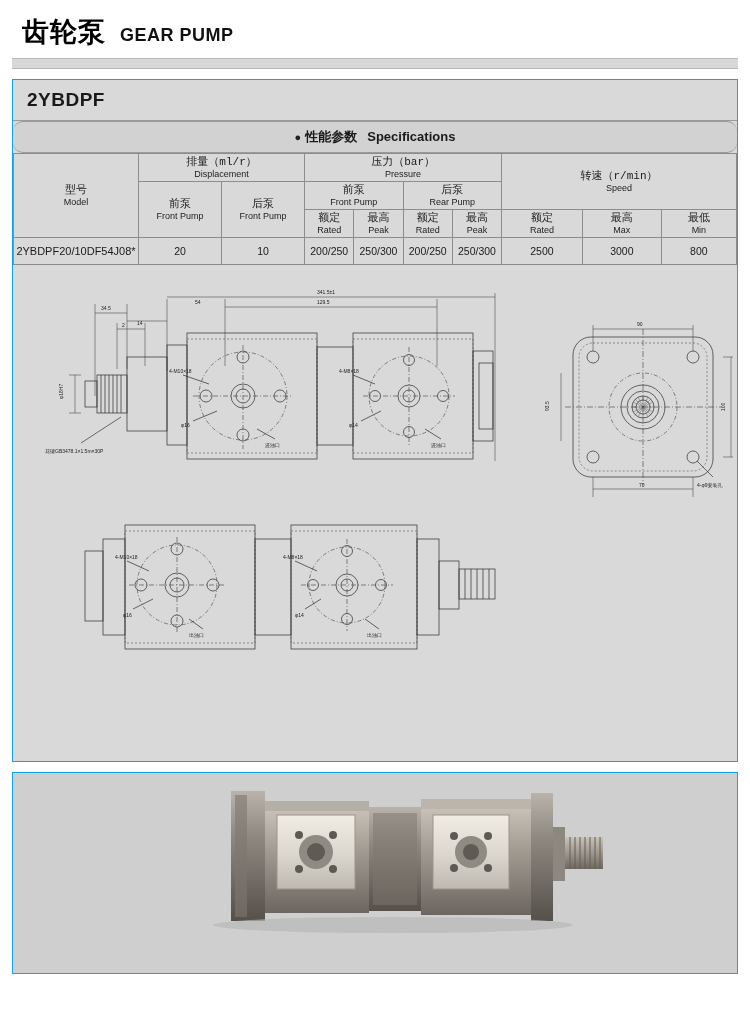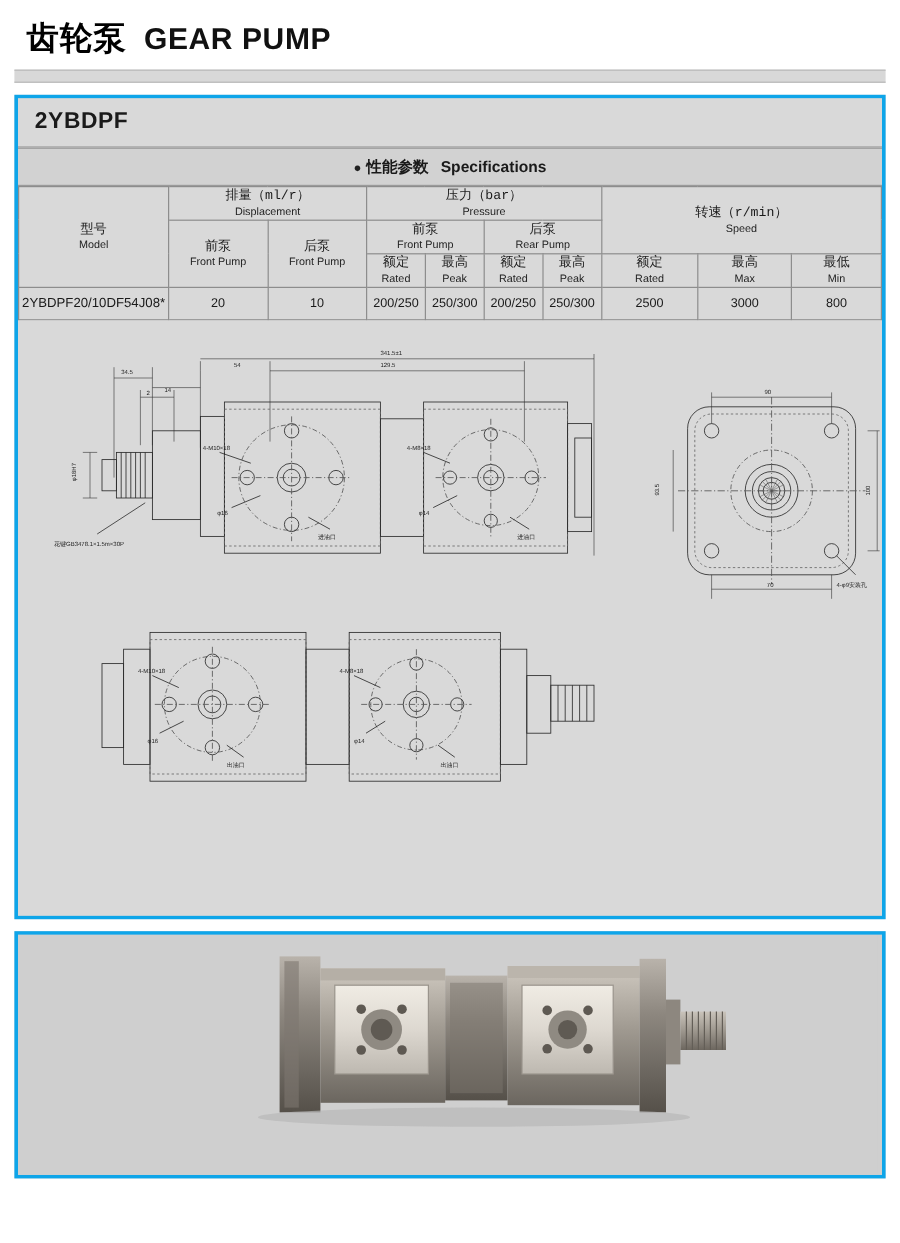"GEAR PUMP" .title-en { font-size: 25px -> 18px }
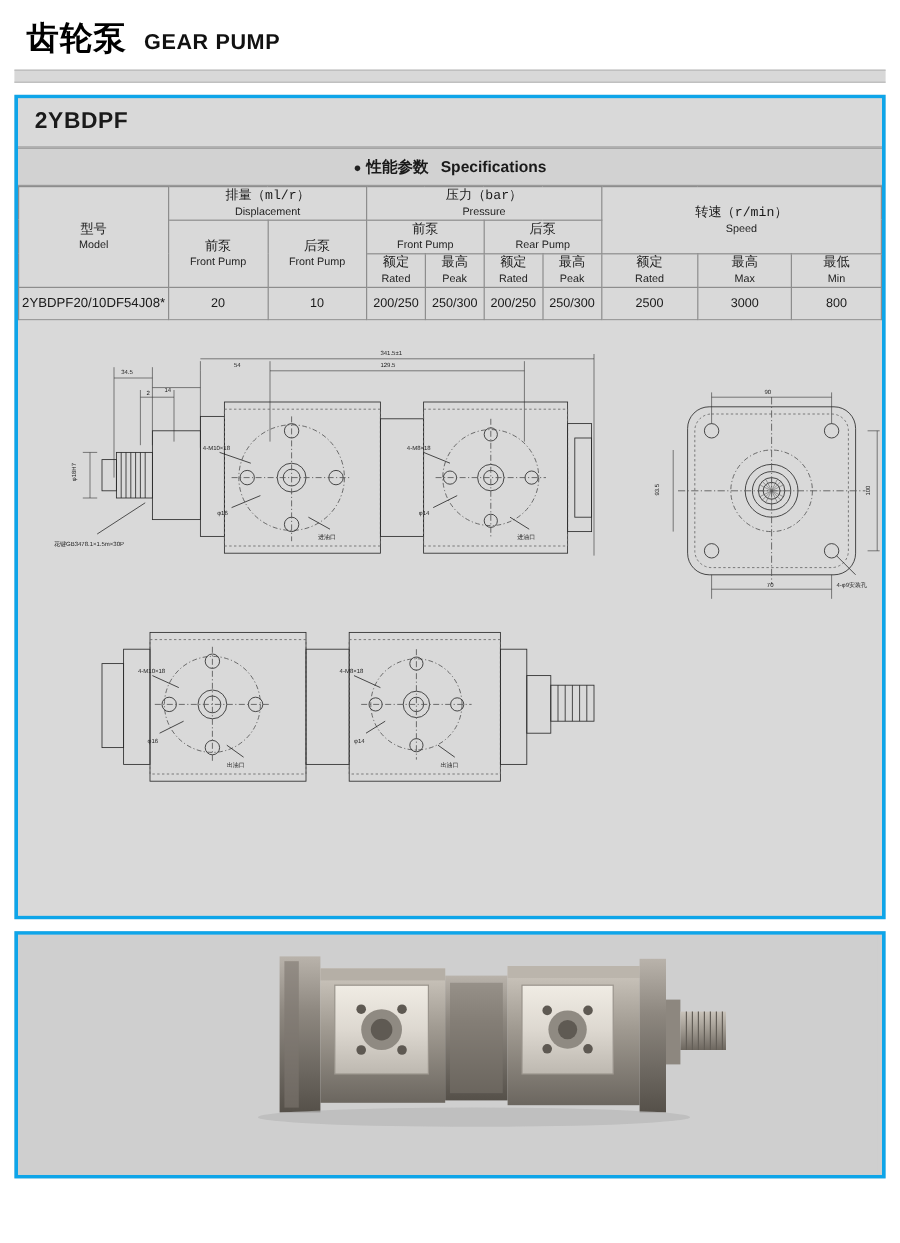"2YBDPF" .panel { border: 3px solid #0ea5e9 -> 1px solid #0ea5e9 }
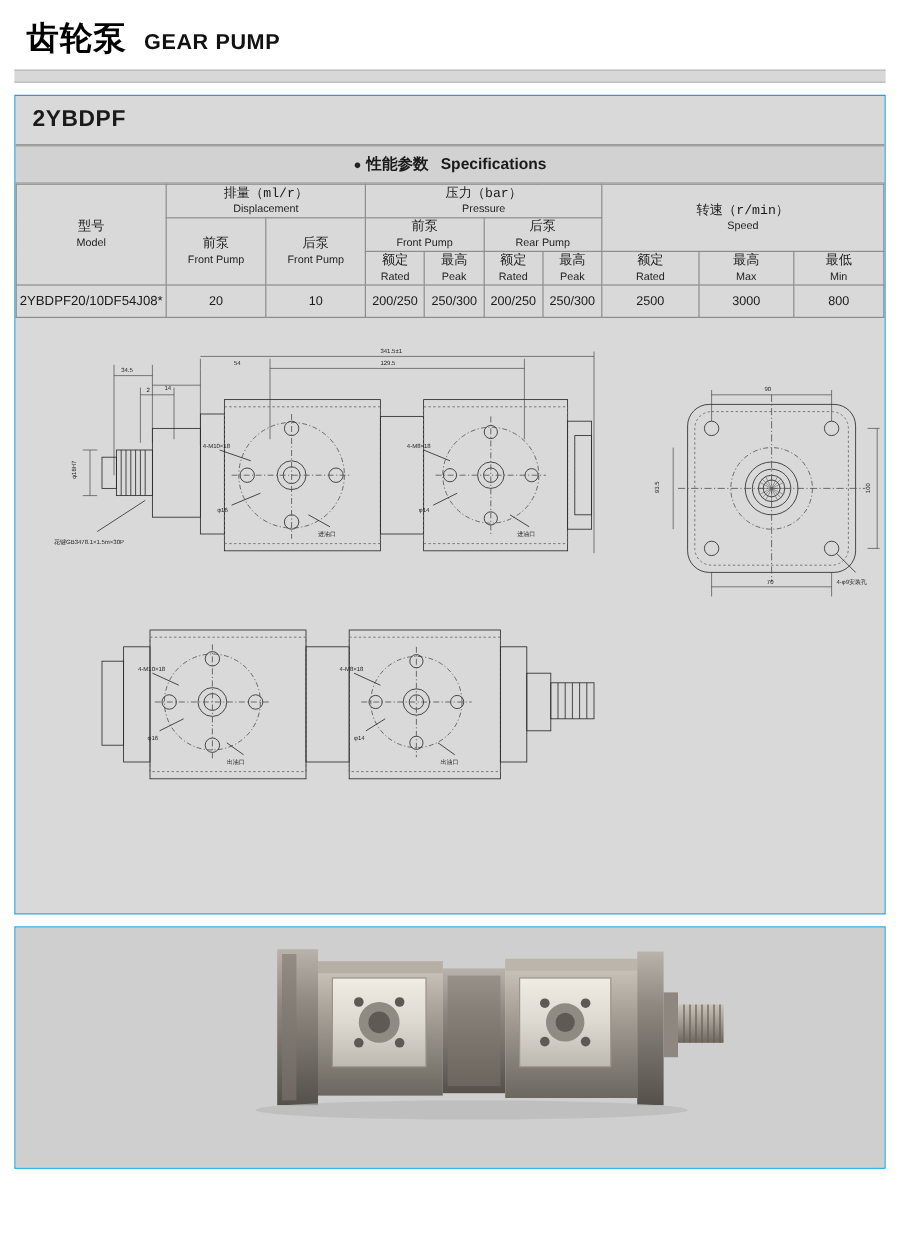"● 性能参数 Specifications" .section-bar { border-radius: none -> 10px }
